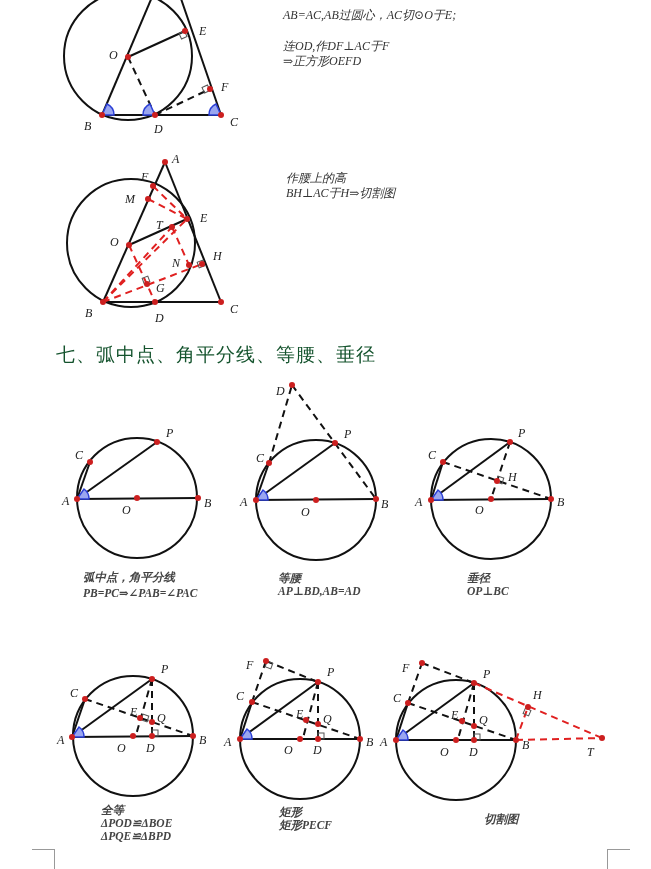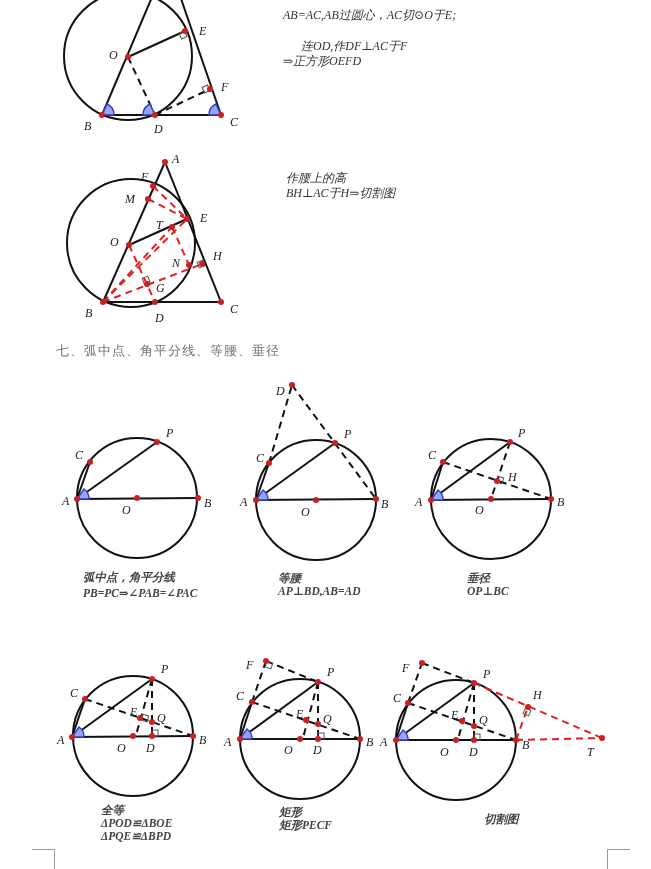"连OD,作DF⊥AC于F" div.note { left: 301px -> 283px }
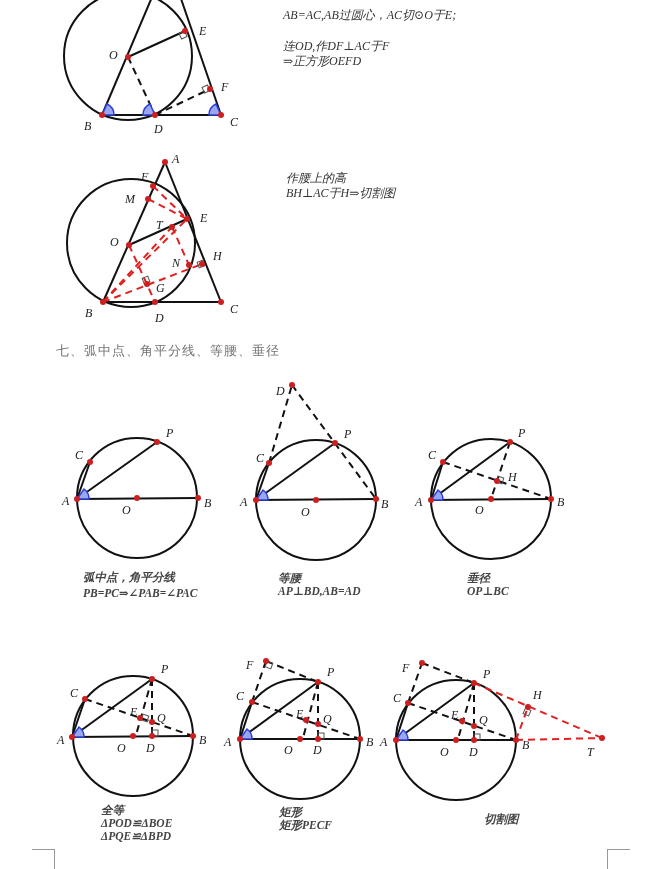"七、弧中点、角平分线、等腰、垂径" .heading { color: #737373 -> #14532d; font-size: 13px -> 19px }
